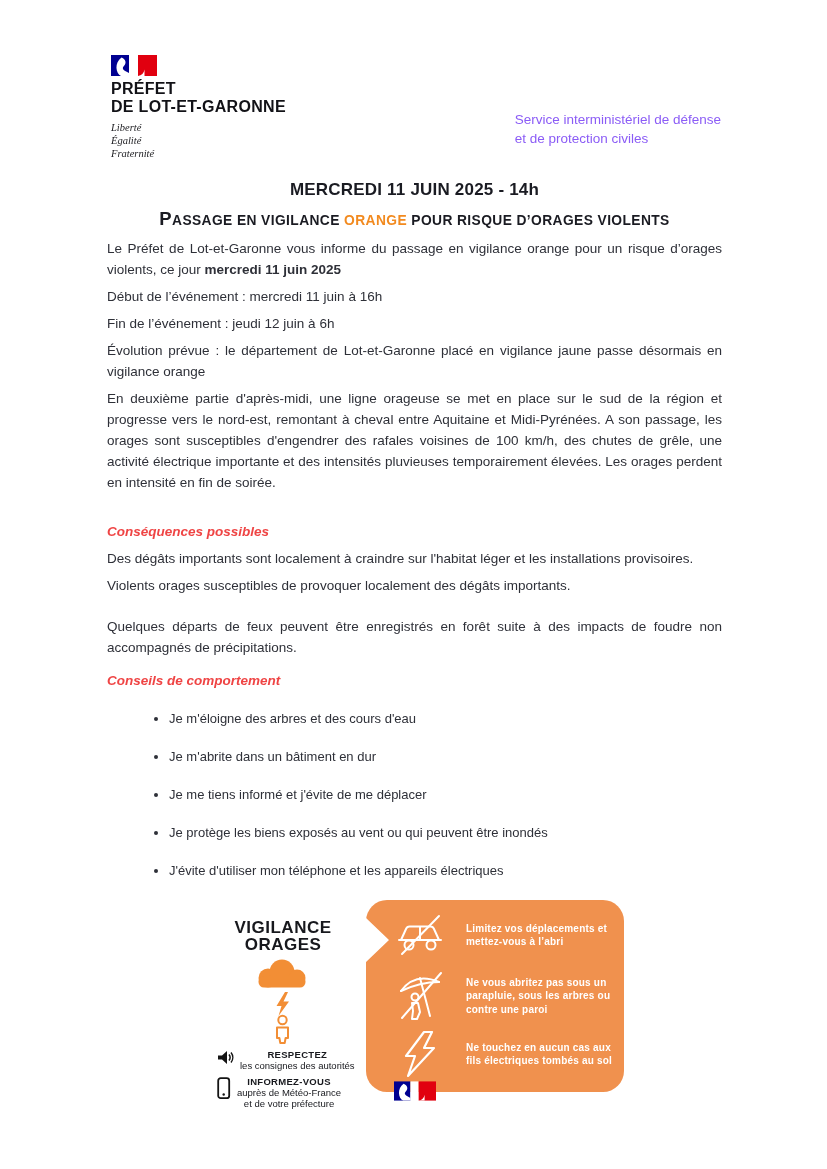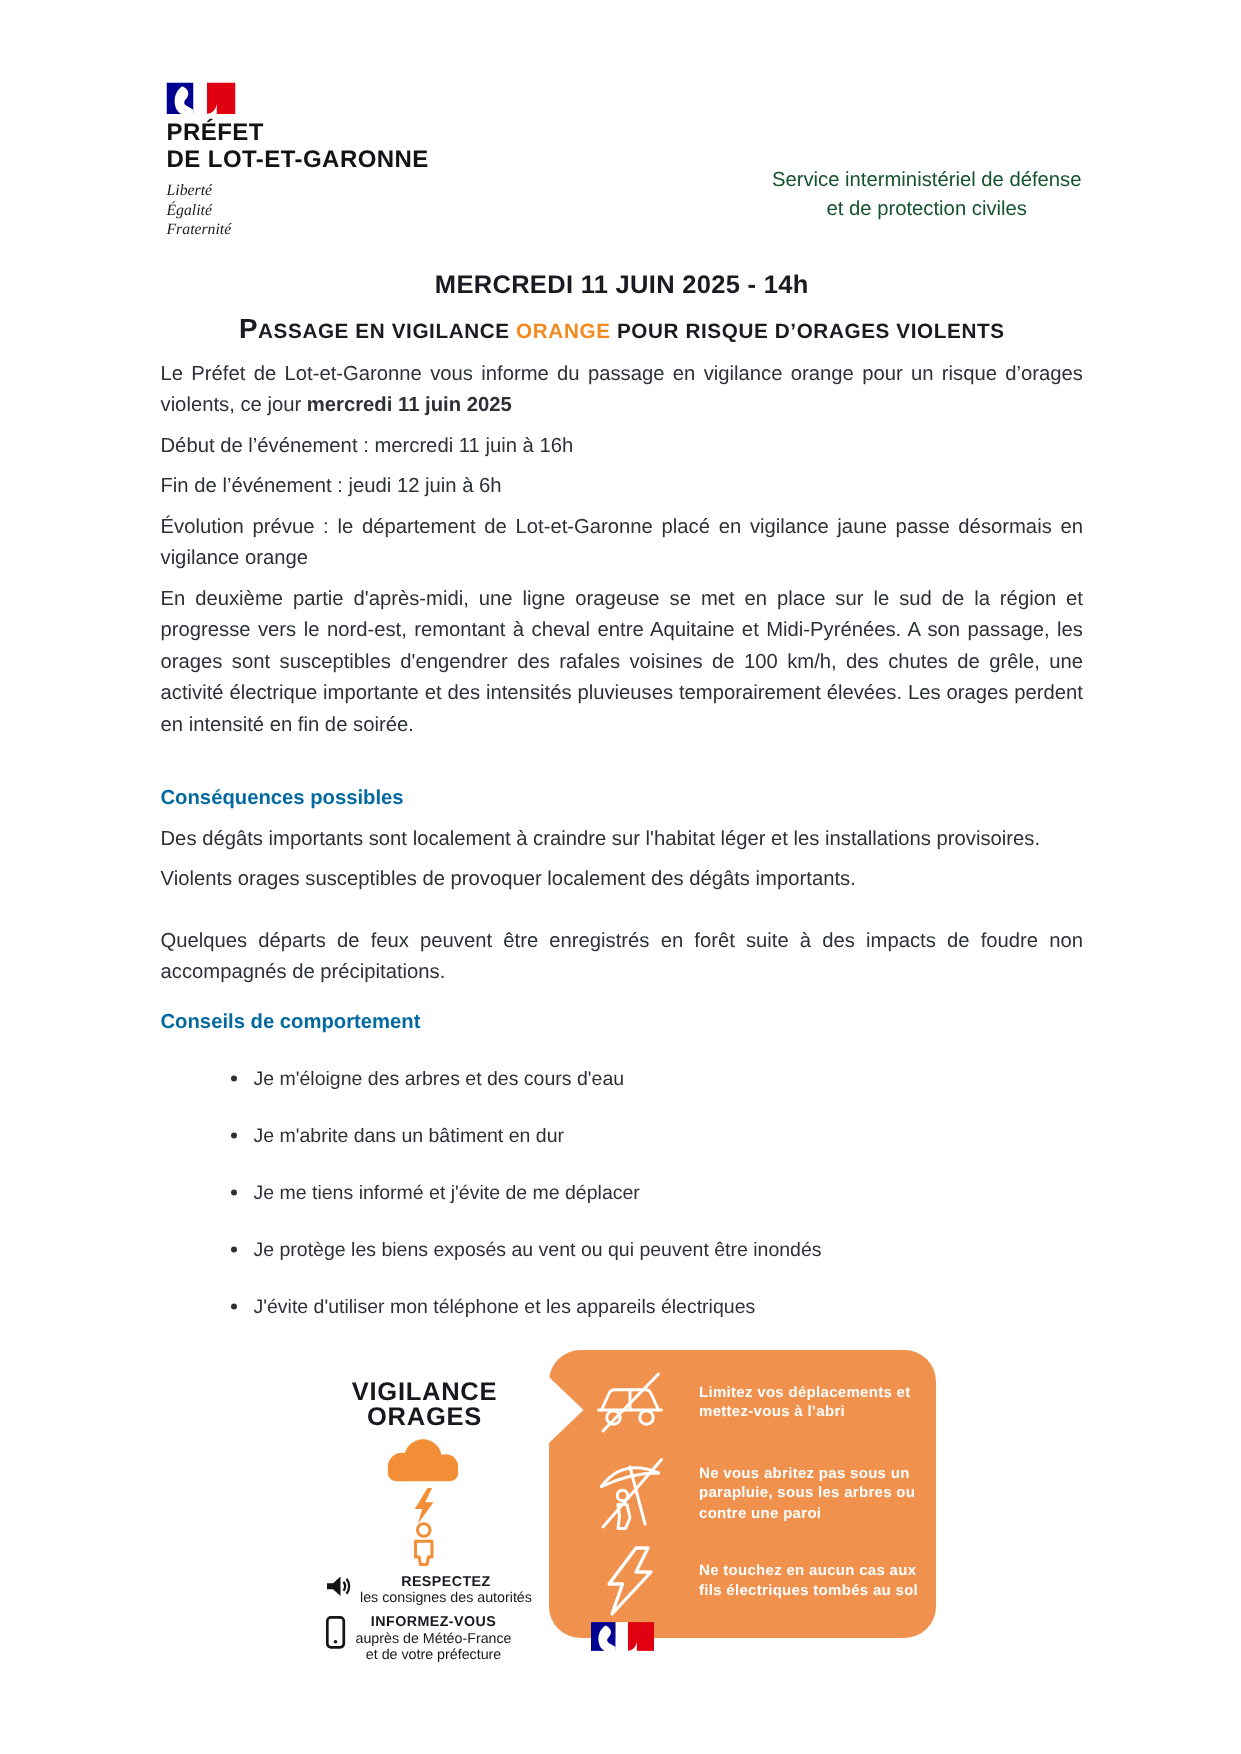"Service interministériel de défense" .service-block { color: #14532d -> #8b5cf6; text-align: center -> left }
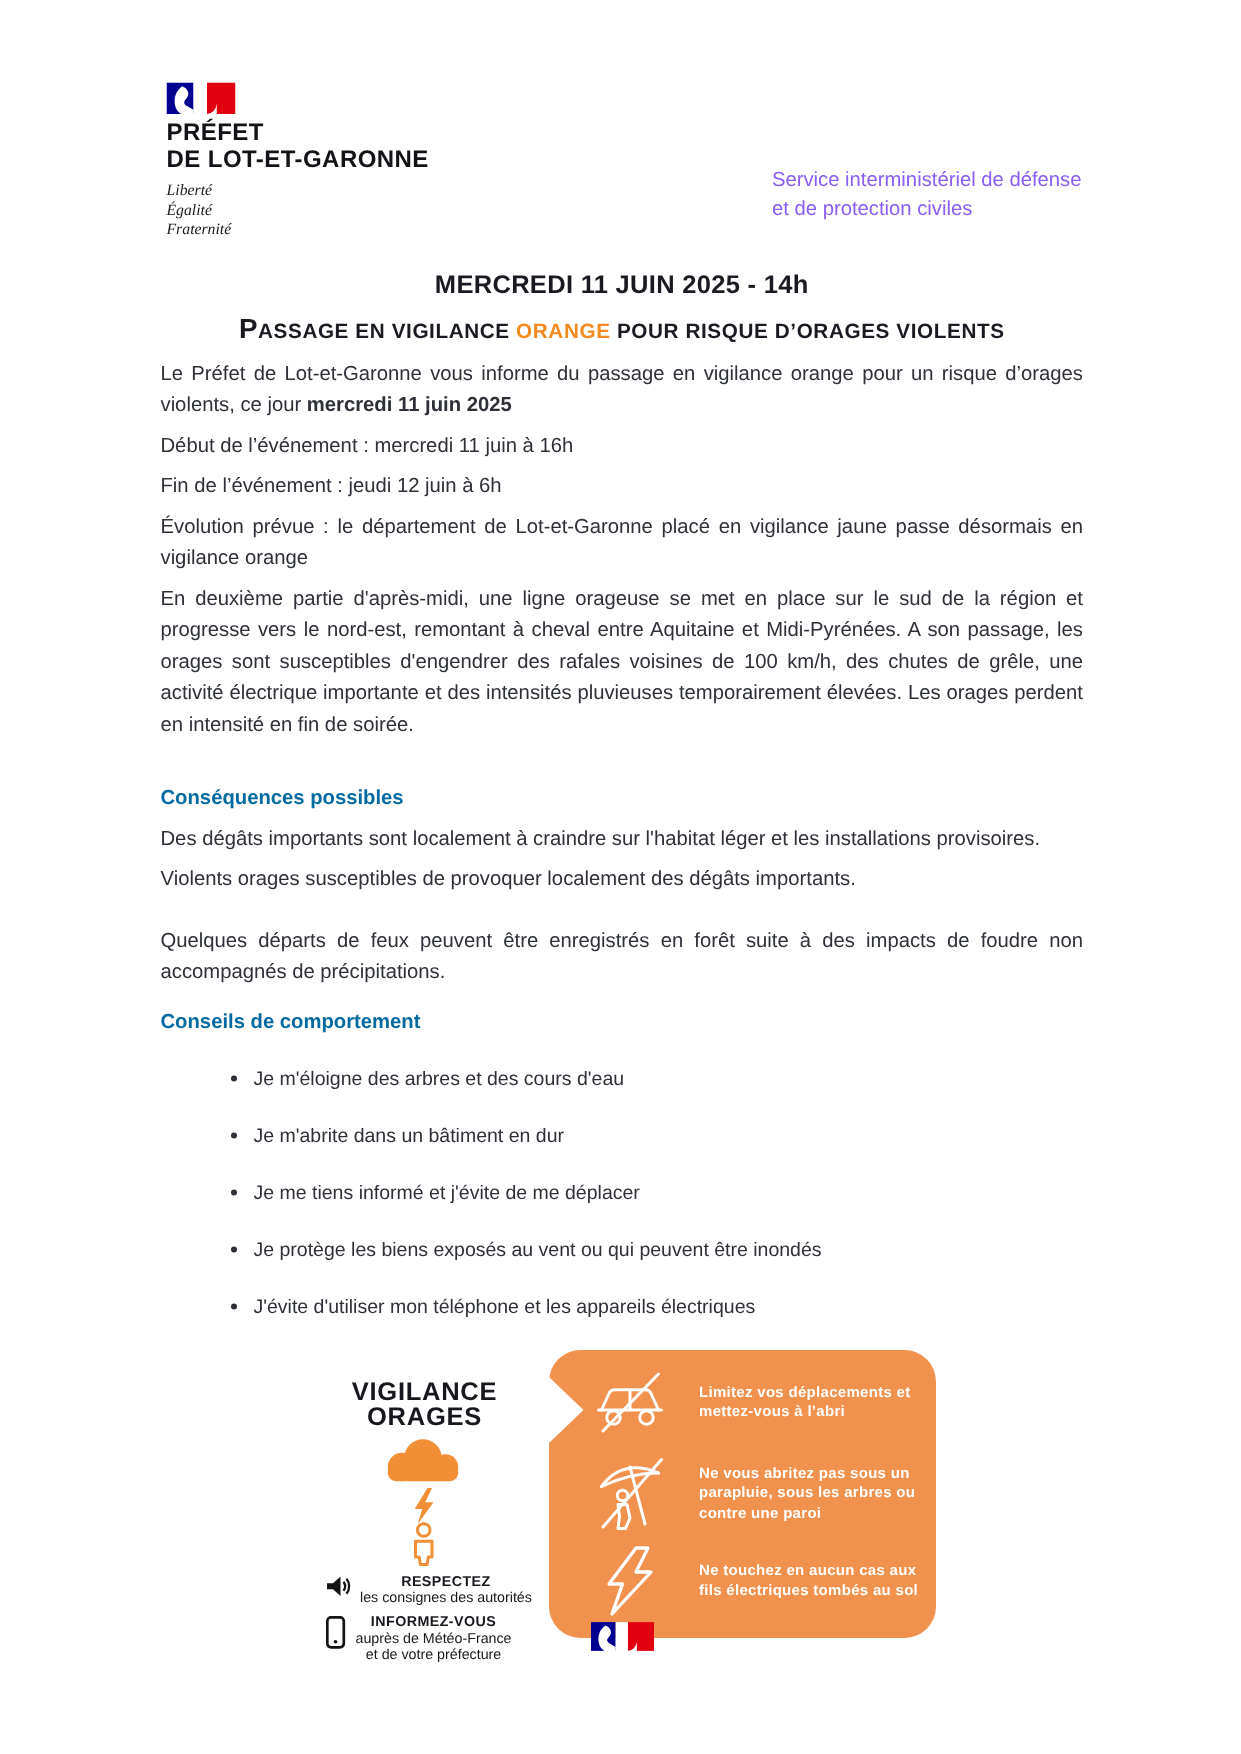"Conséquences possibles" .section-heading { color: #0369a1 -> #ef4444; font-style: none -> italic }
